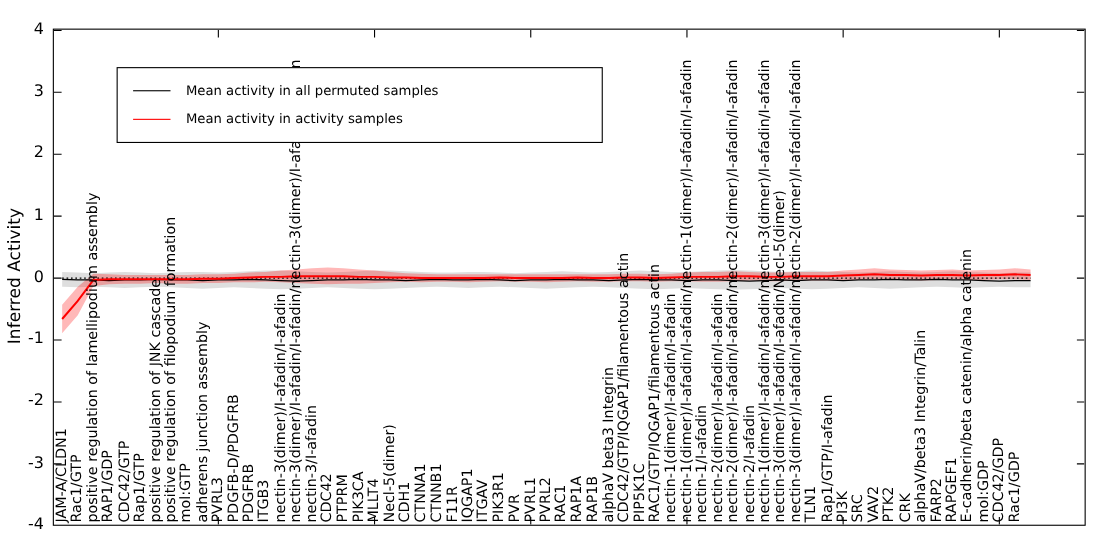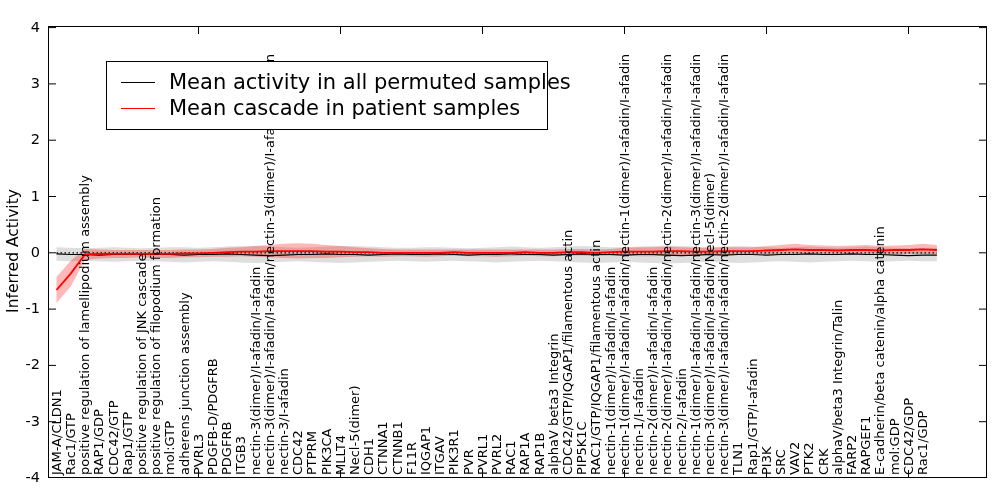"Mean activity in all permuted" .legend-text { font-size: 21px -> 12px }
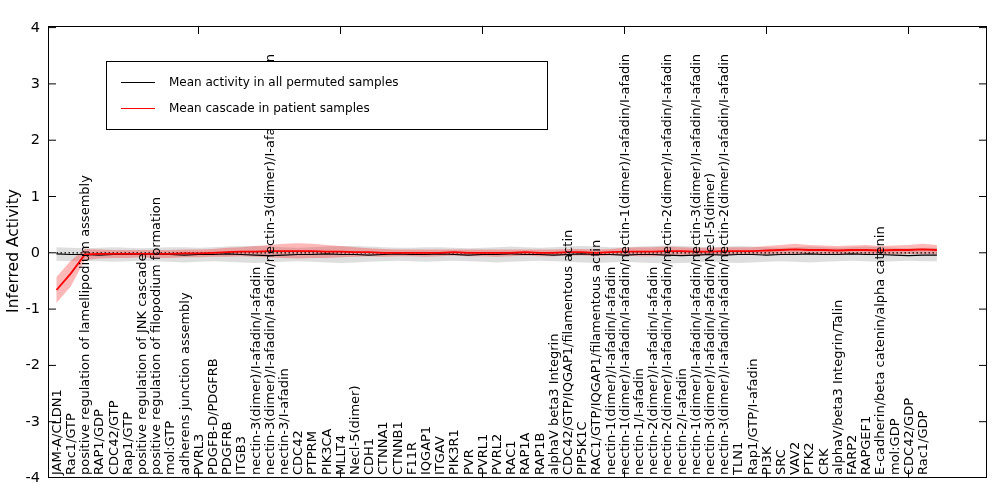"Mean cascade in patient samples" span.legend-text { text: cascade in patient -> activity in activity }
